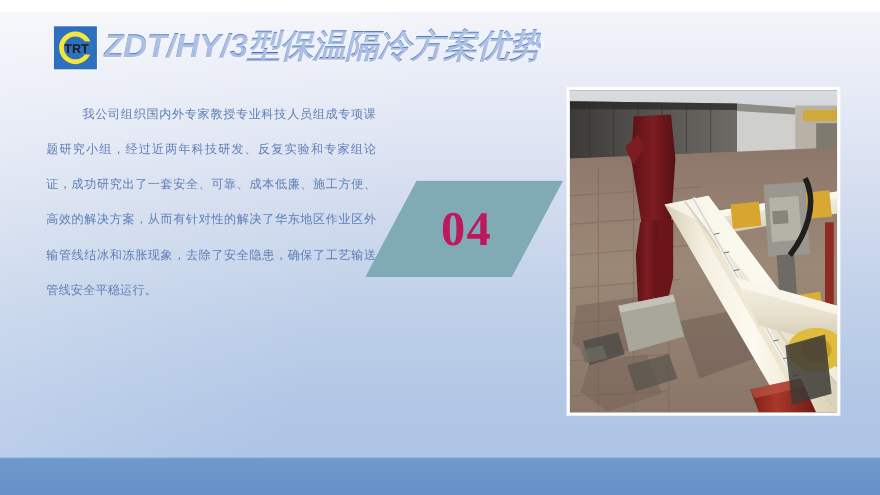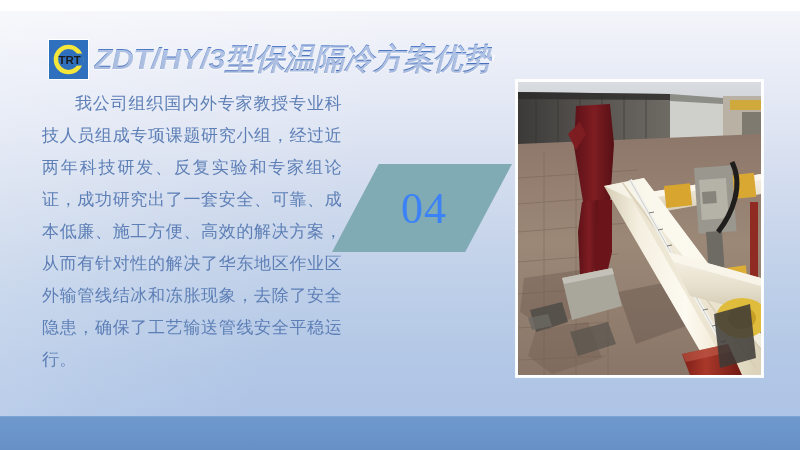"TRT" .header { top: 37px -> 21px }
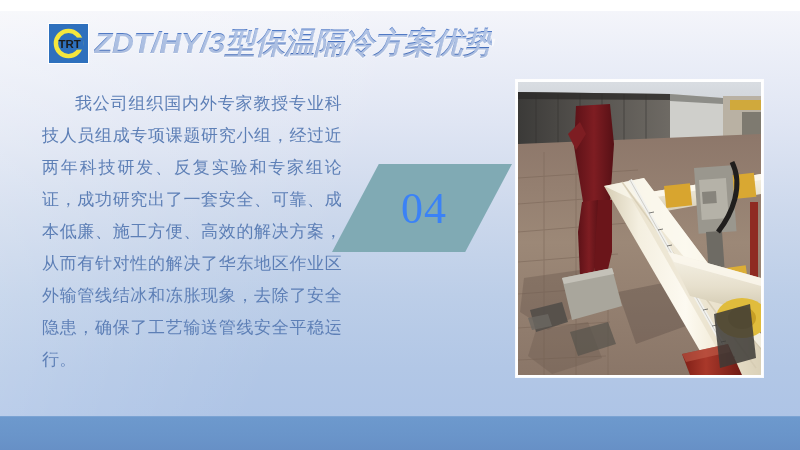"我公司组织国内外专家教授专业科技人员组成专项课题研究小组，经过近两年科技研发、反" .body-text { font-size: 17px -> 11px }
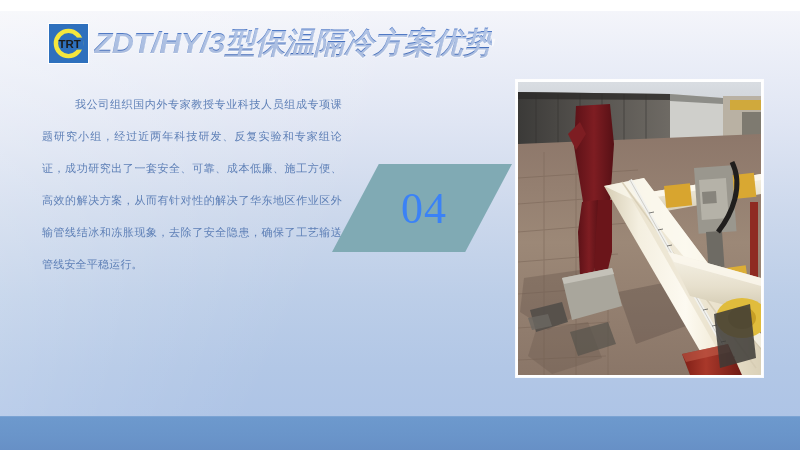"04" .badge-num { color: #3b82f6 -> #be185d; font-weight: 400 -> 700 }
